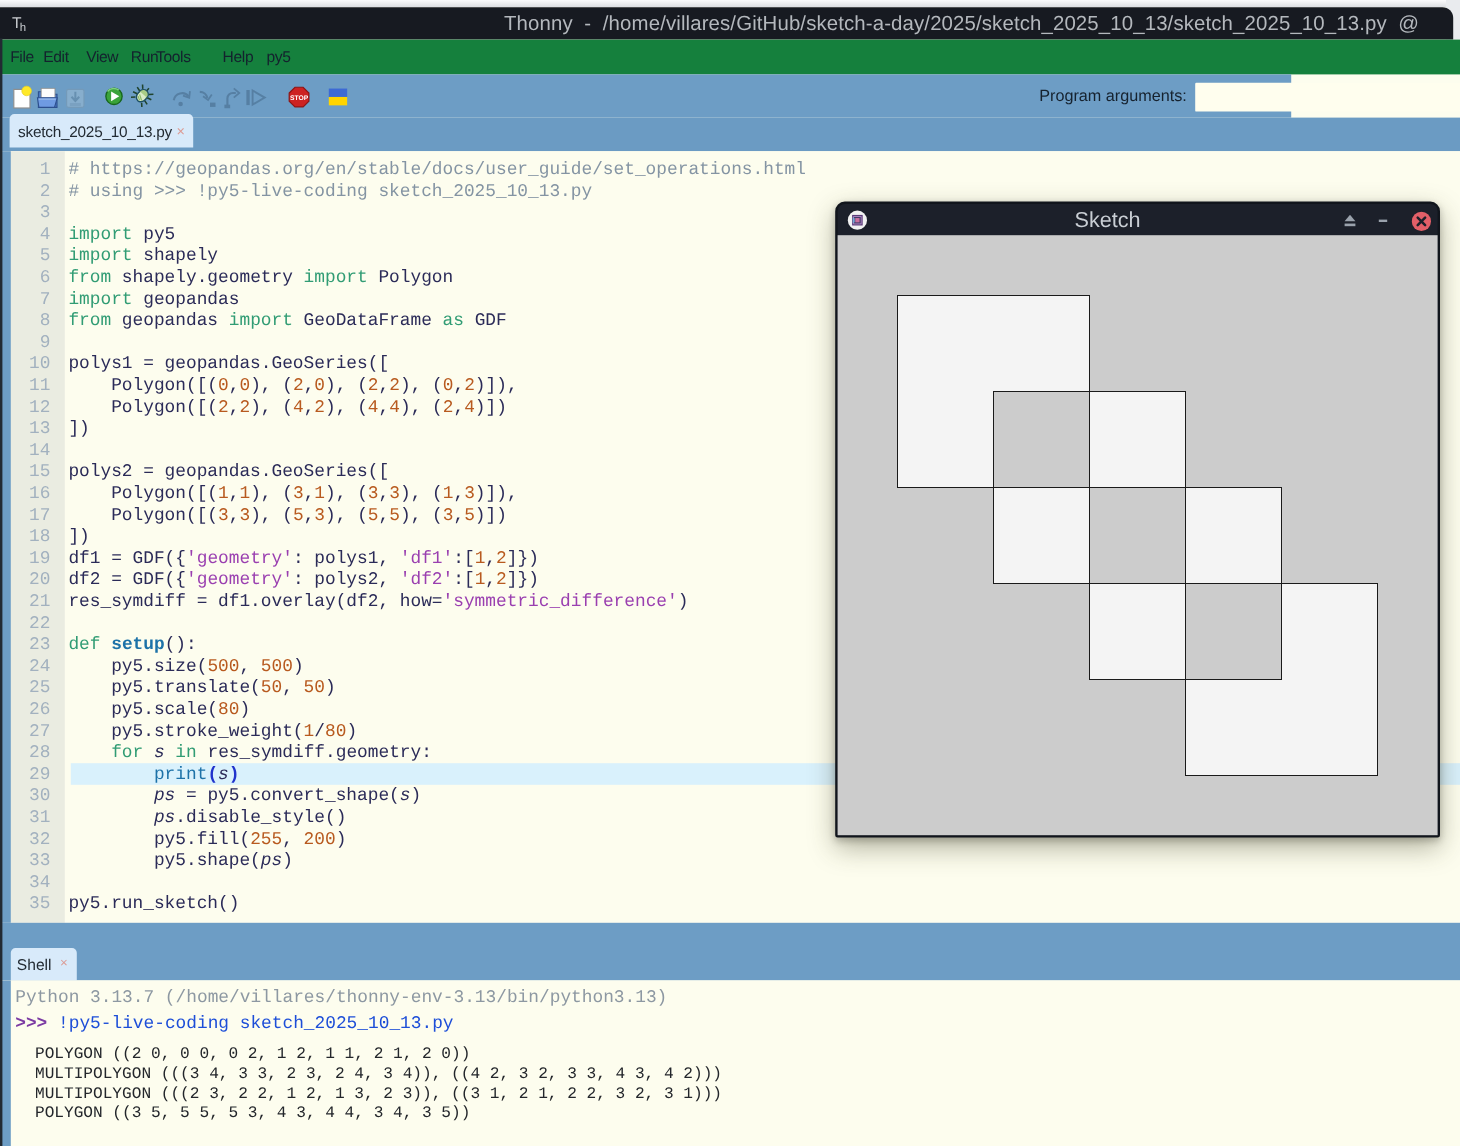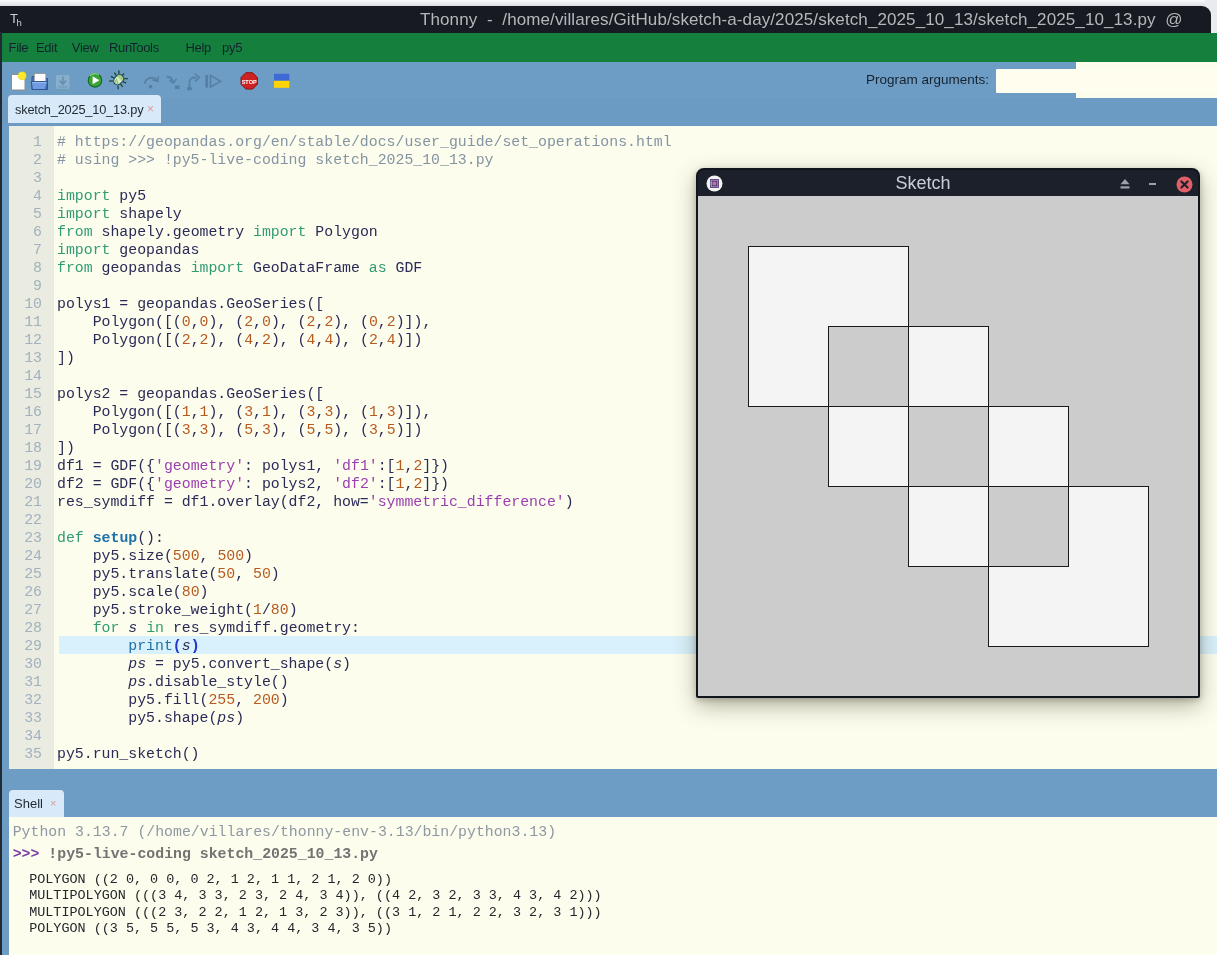"!py5-live-coding sketch_2025_10_13.py" #shl2 .cmd { color: #737373 -> #1d4ed8; font-weight: bold -> normal }
